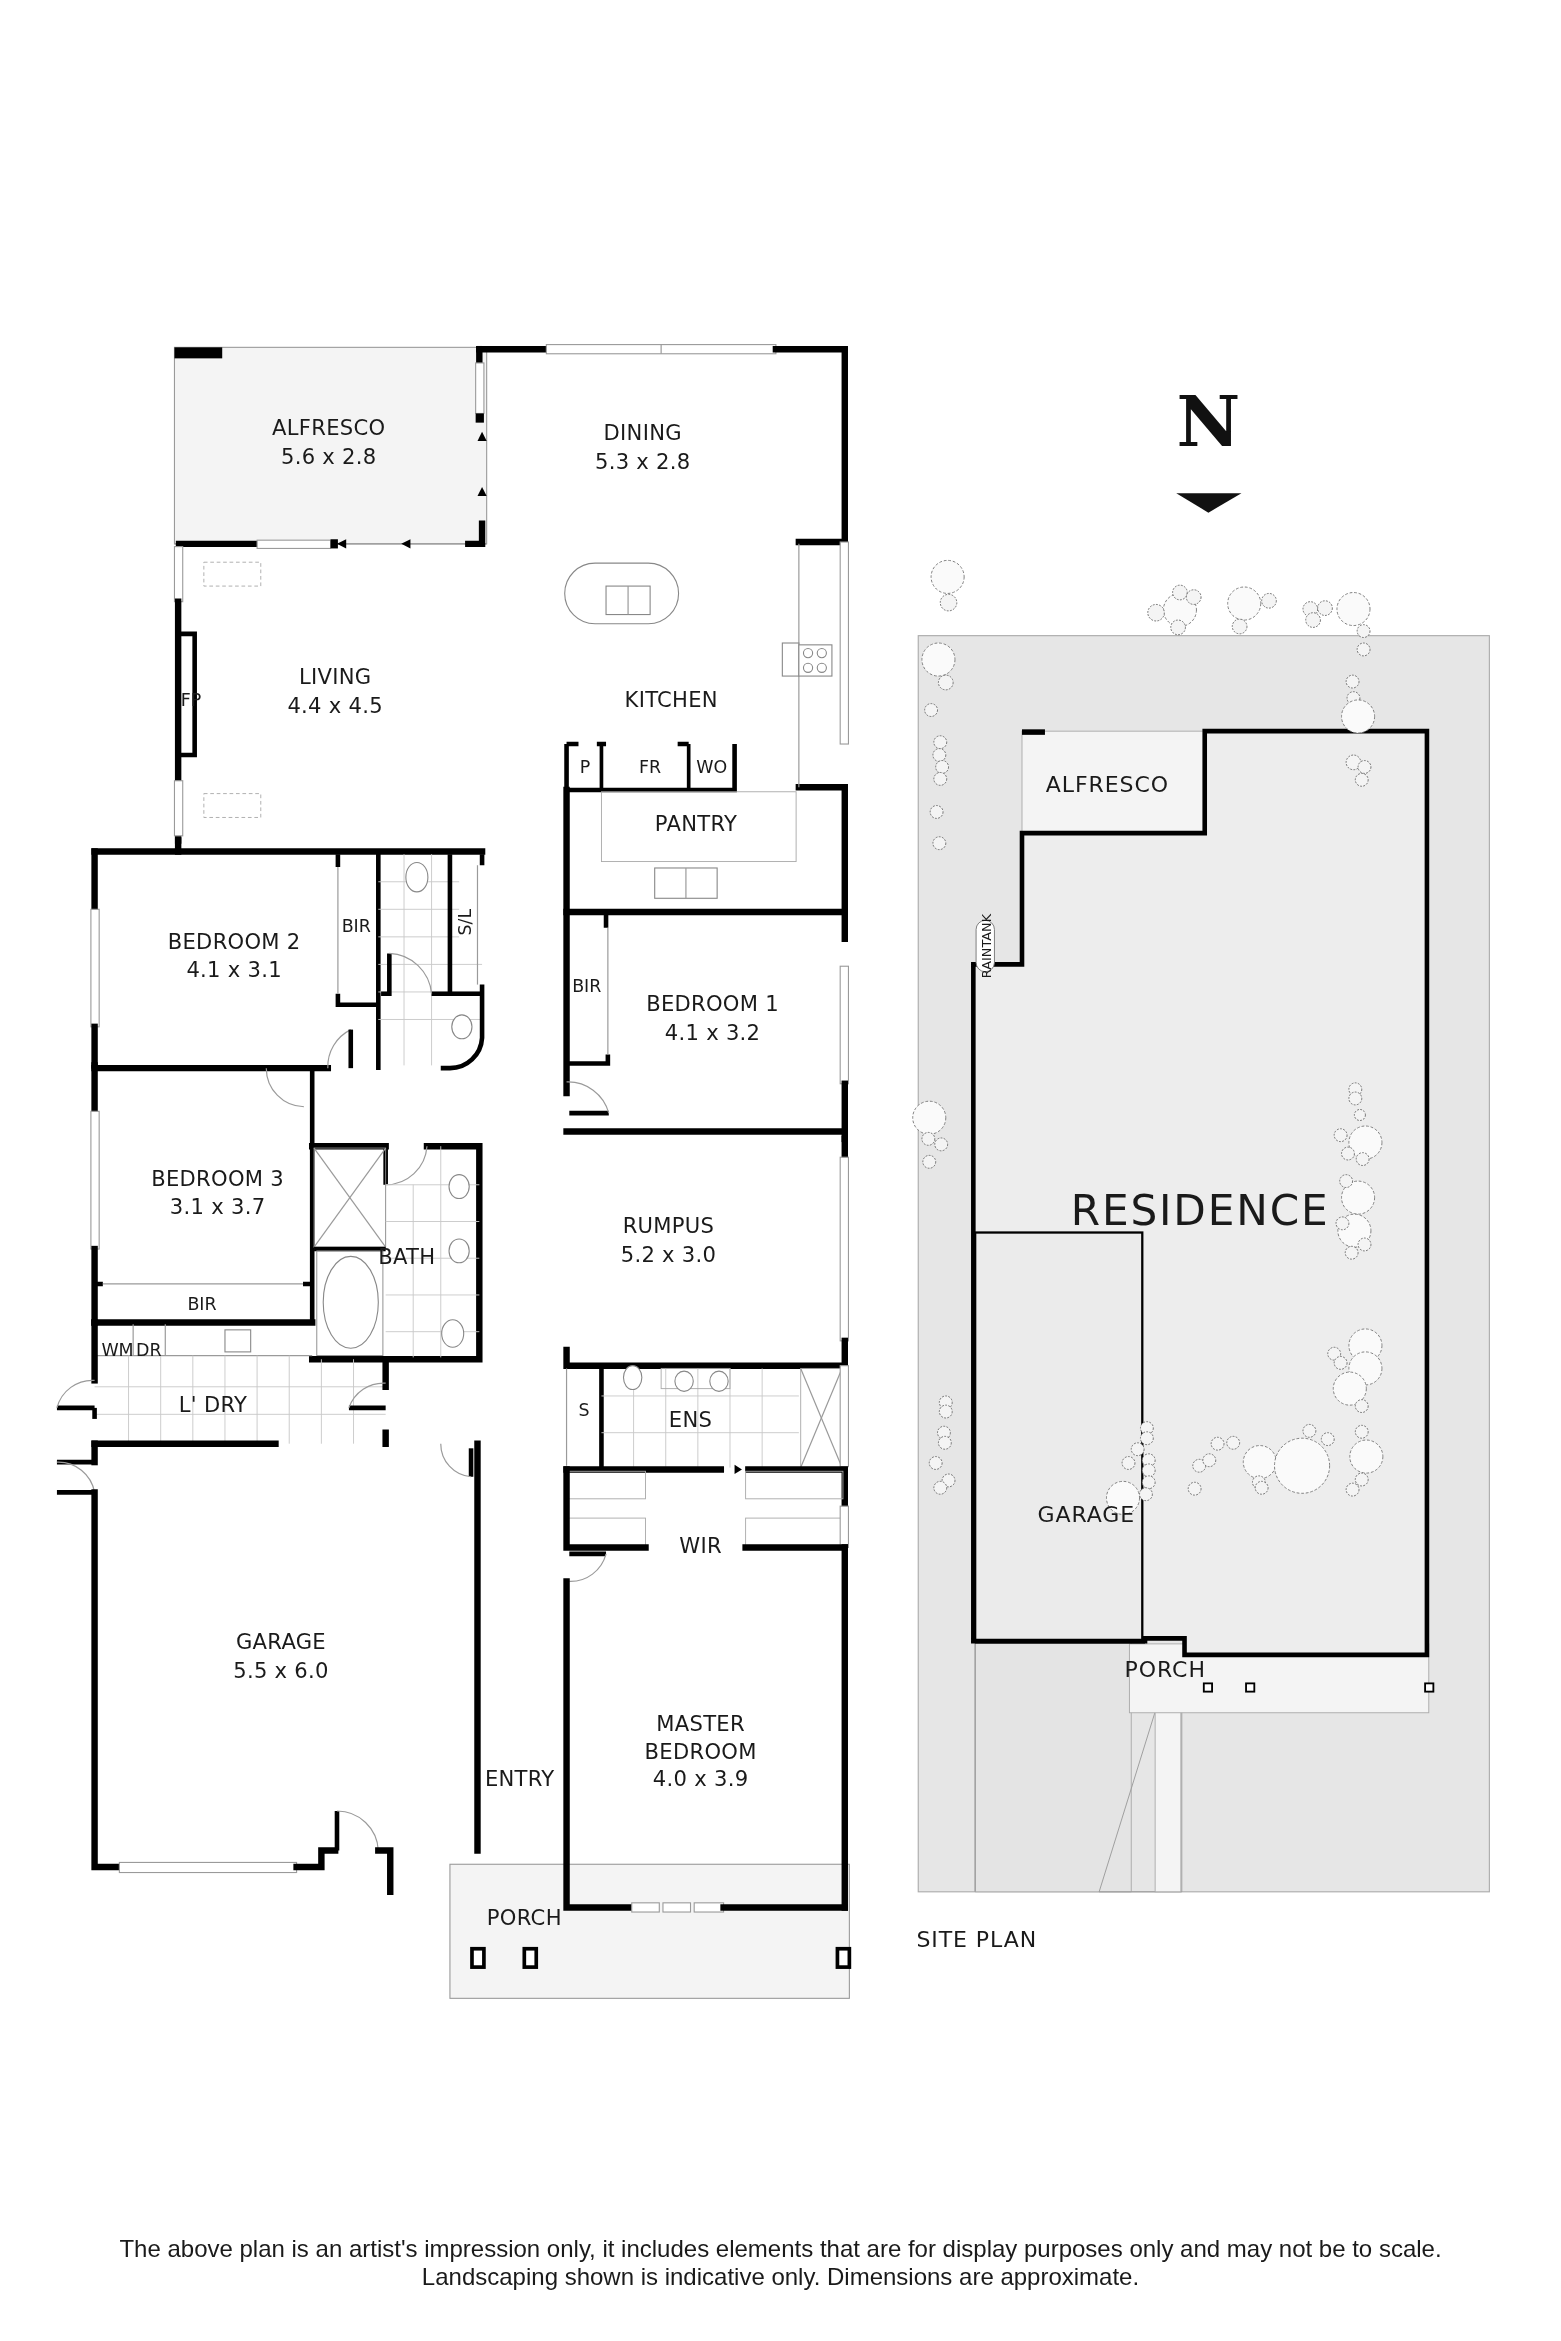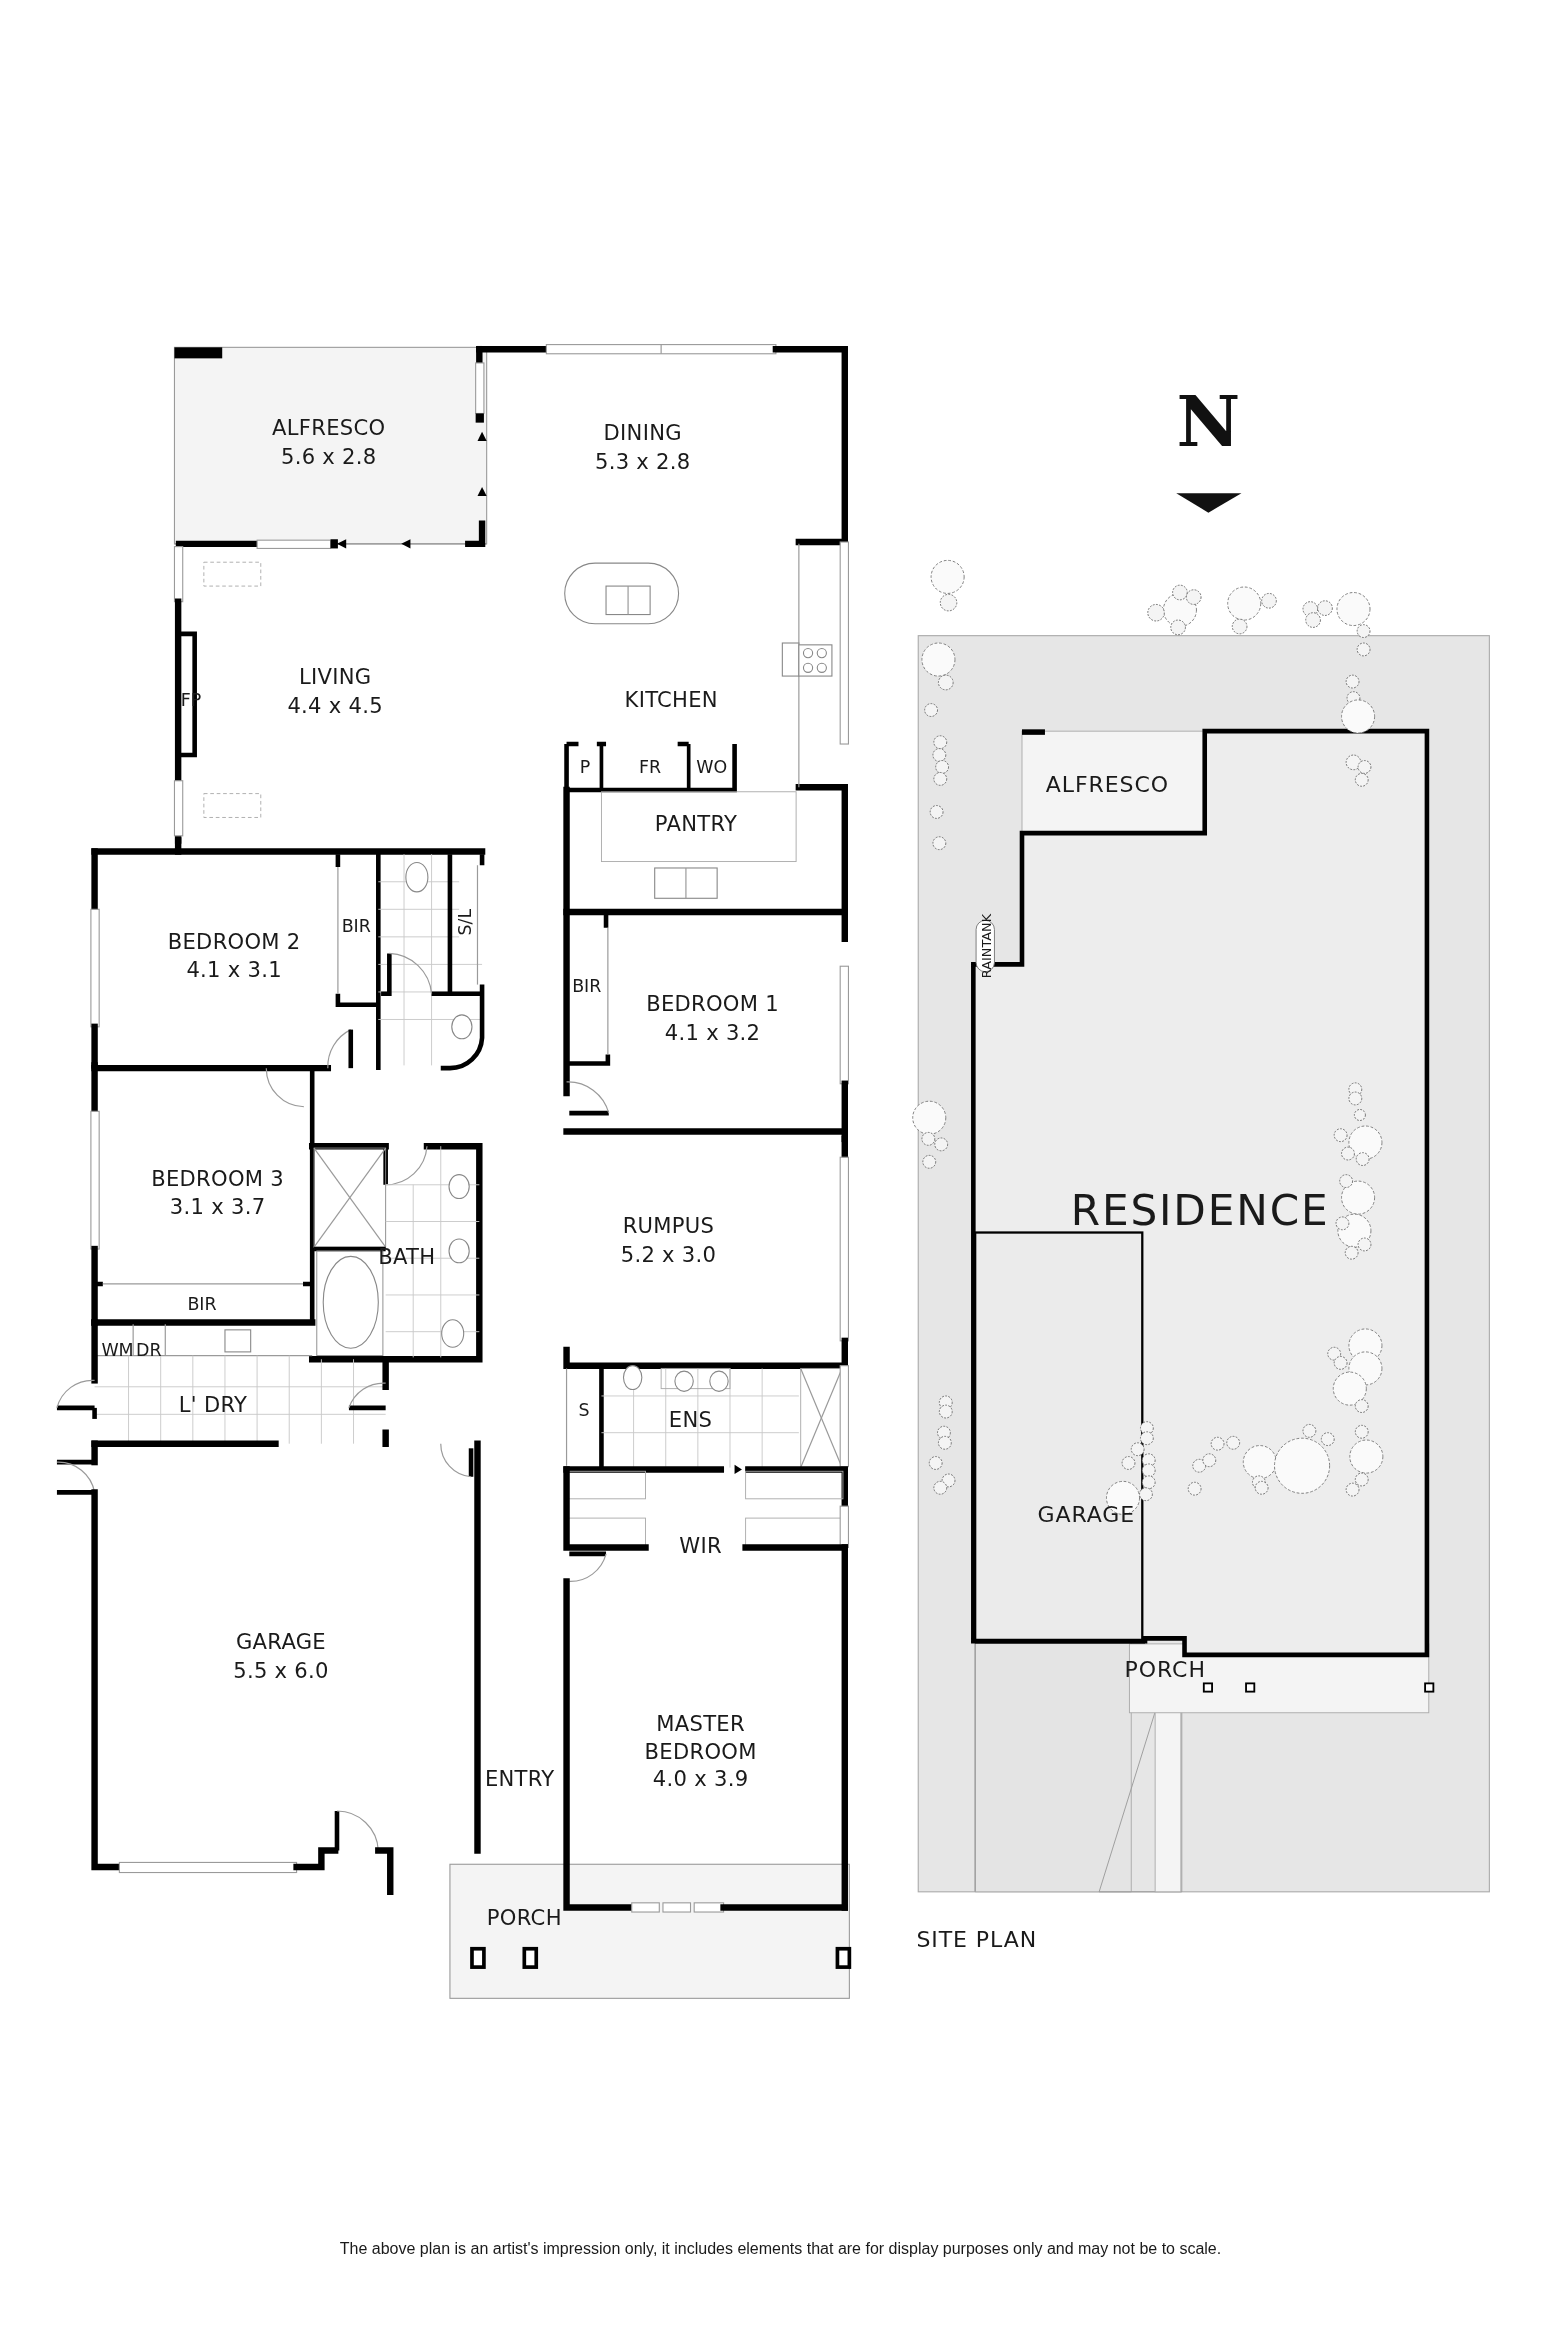"The above plan is an" #disclaimer { font-size: 16px -> 24px }
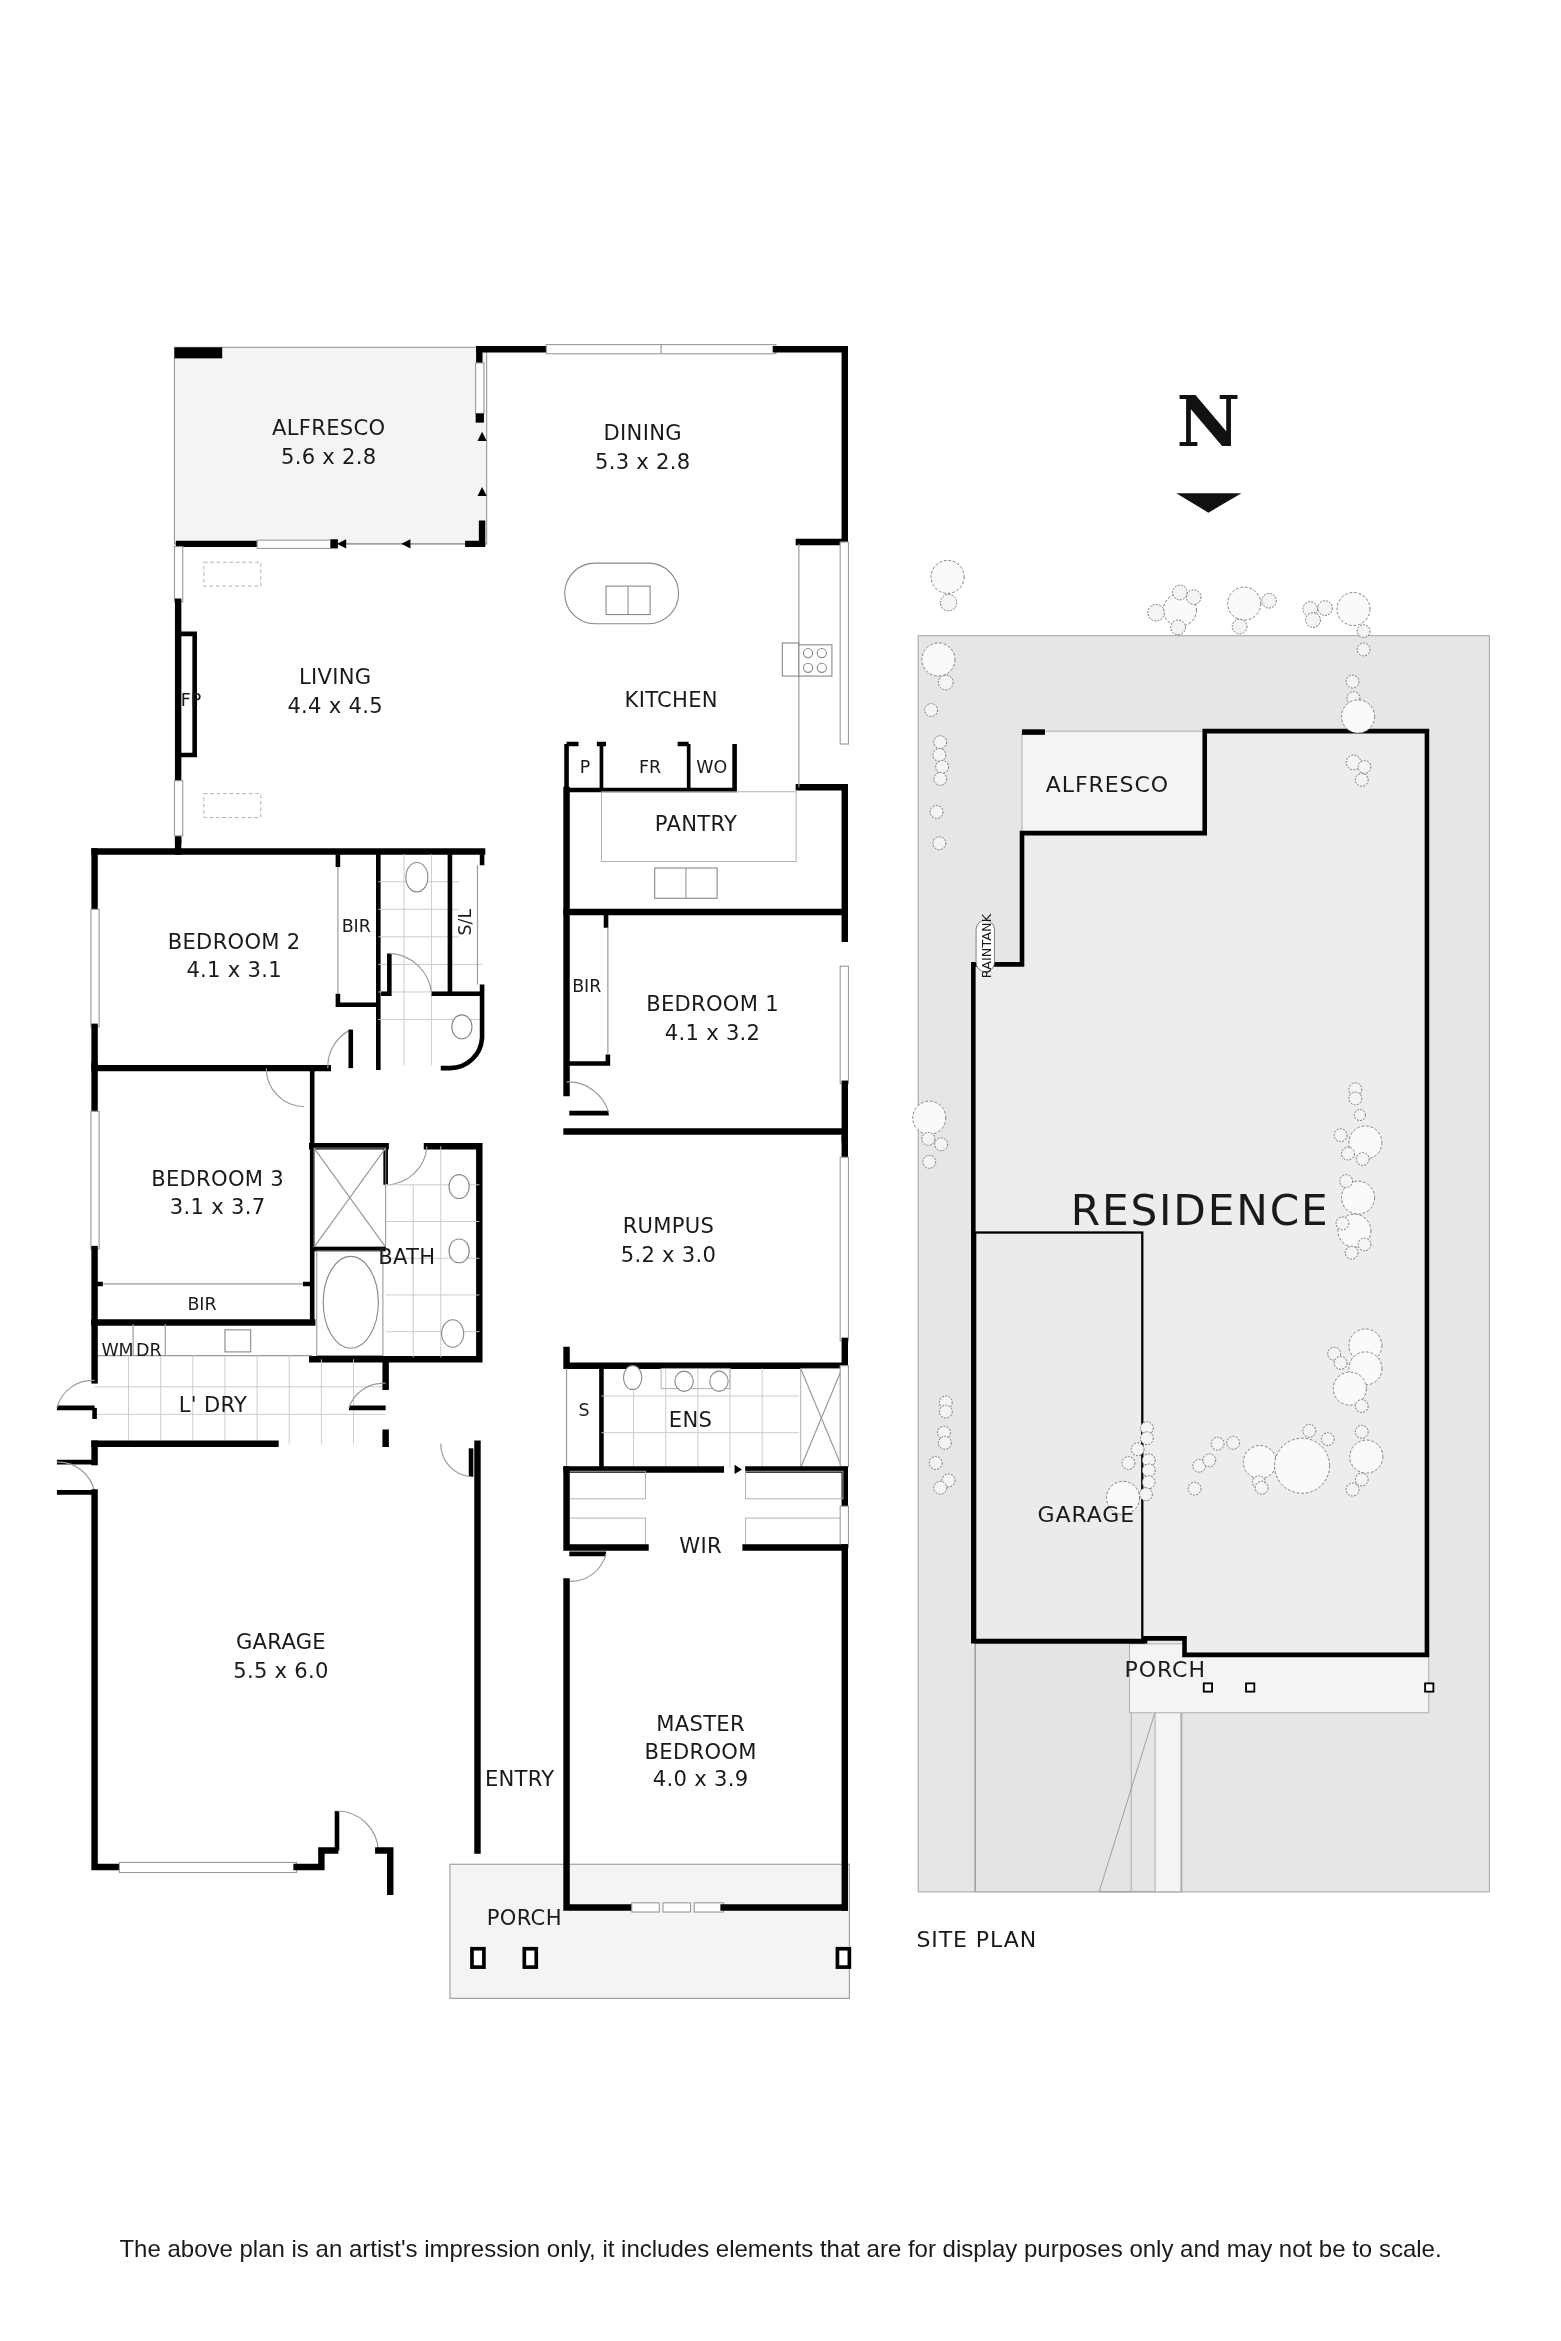"Landscaping shown is indicative only." div { html: none -> <div>Landscaping shown is indicative only. Dimensions are approximate.</div> }
